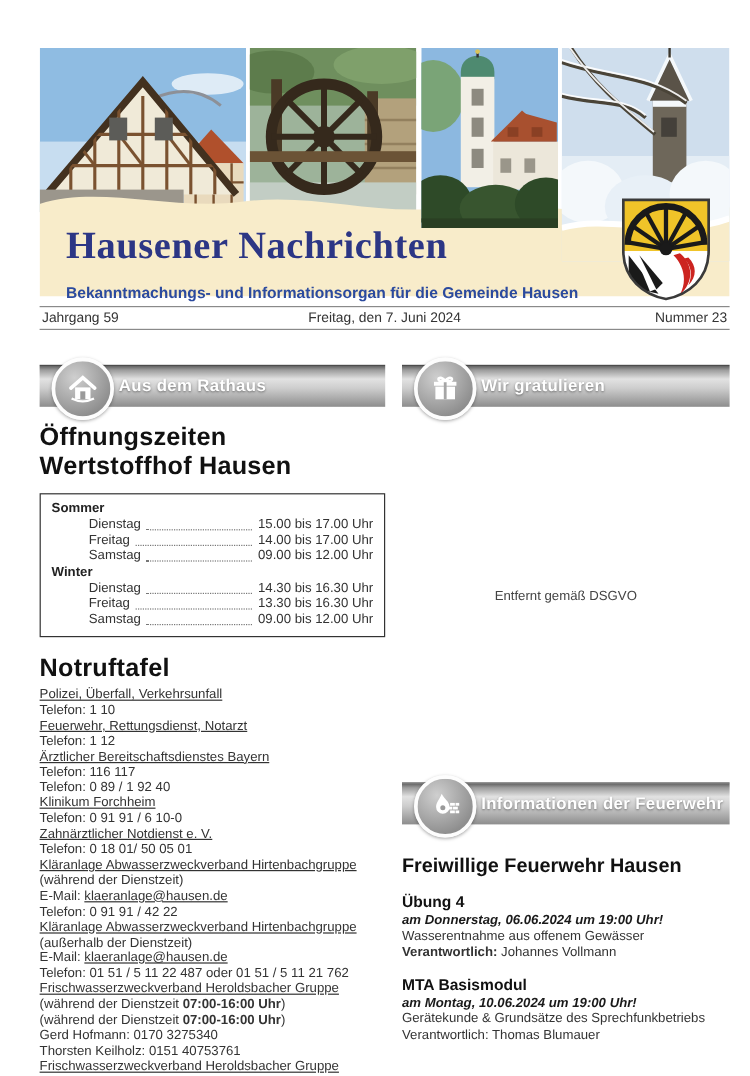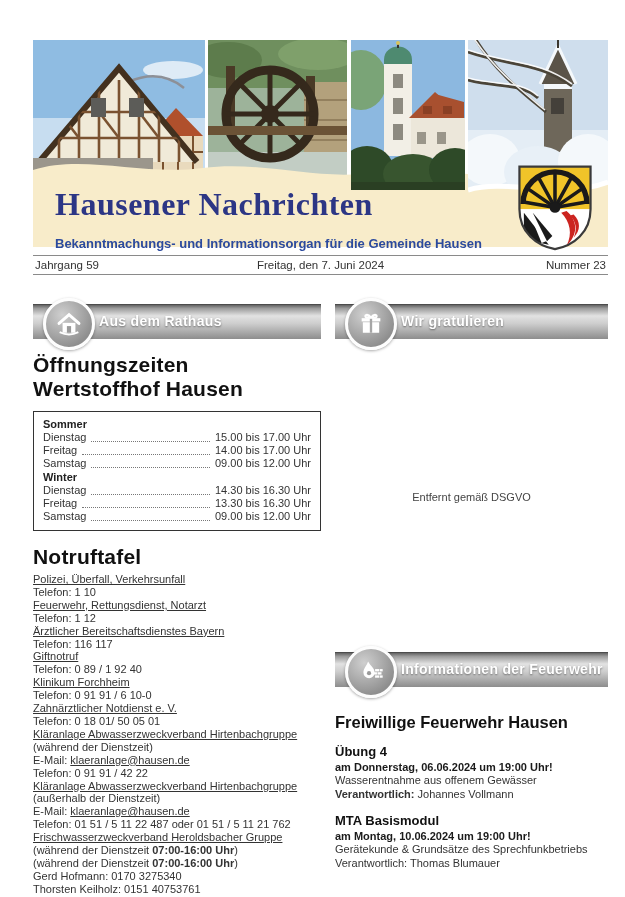"Dienstag" .oh-row { margin-left: none -> 31px }
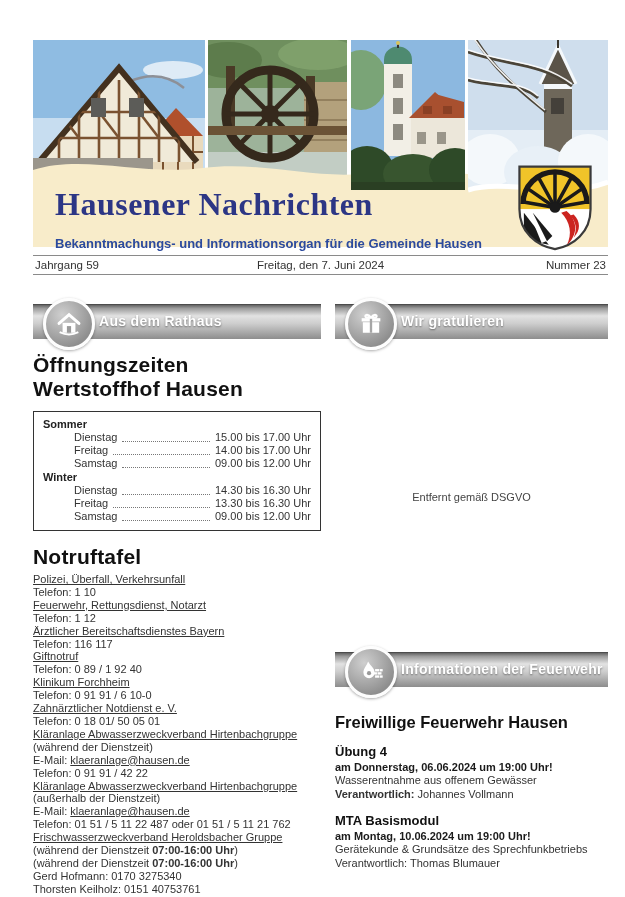"Giftnotruf" div.nt-line { html: <div><span>Giftnotruf</span></div> -> none }
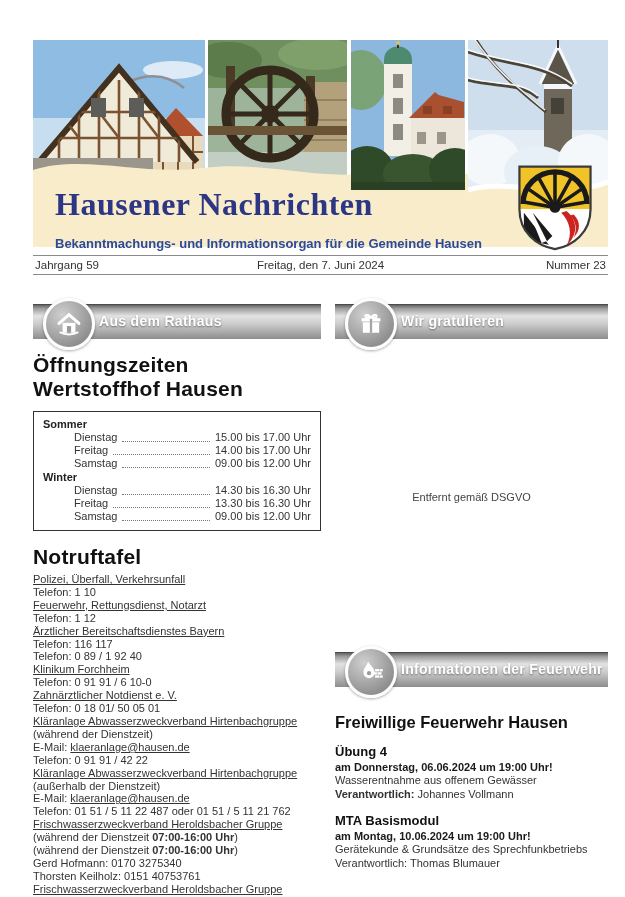"am Donnerstag, 06.06.2024 um 19:00" .fw-when { font-style: none -> italic }
